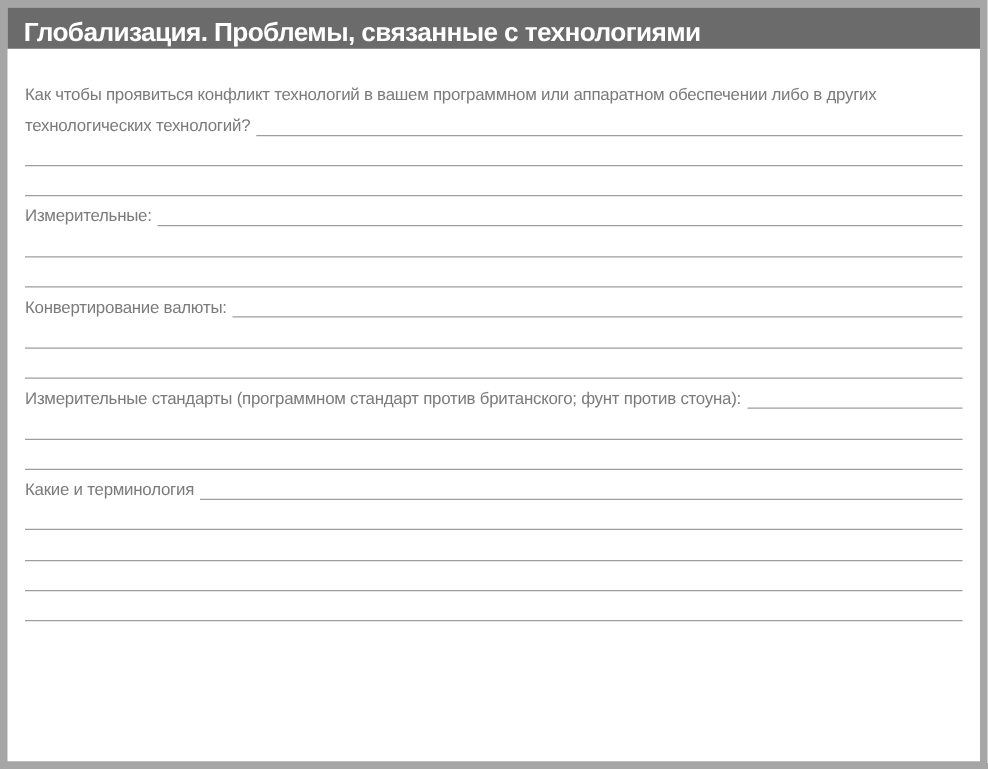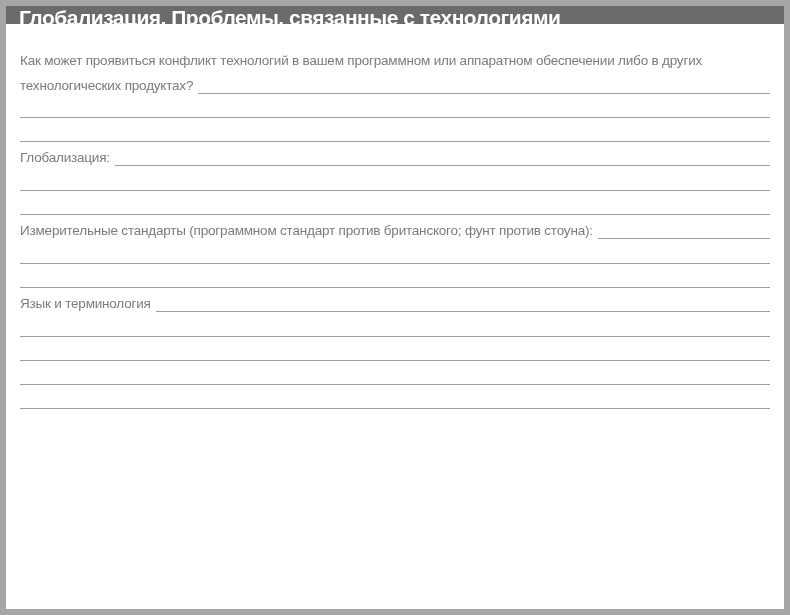"Глобализация. Проблемы, связанные с" .header { align-items: flex-start -> flex-end; height: 18px -> 33px }
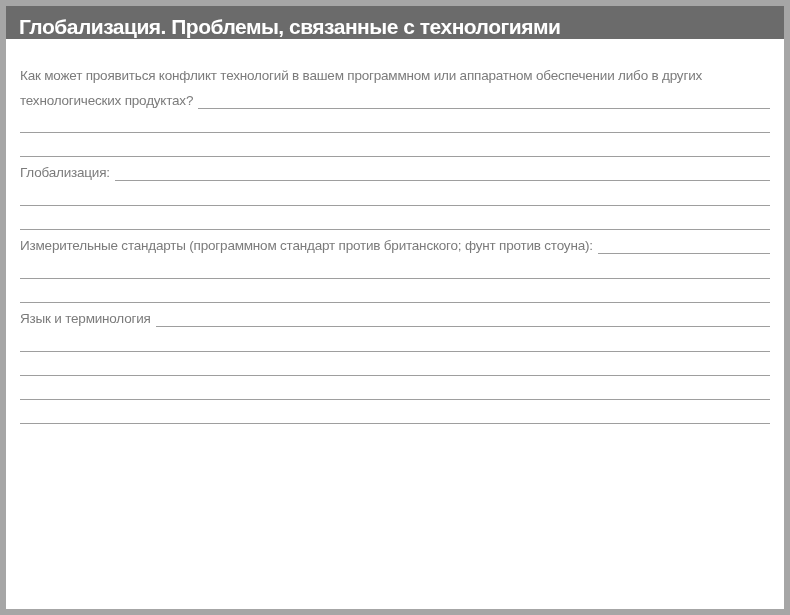"Как может проявиться конфликт технологий" span.label { text: может -> чтобы }
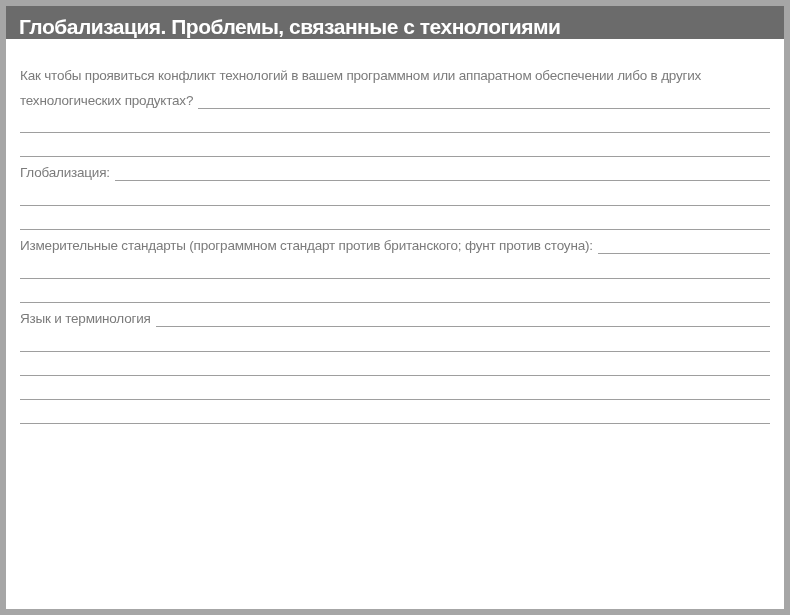"технологических продуктах?" span.label { text: продуктах -> технологий }
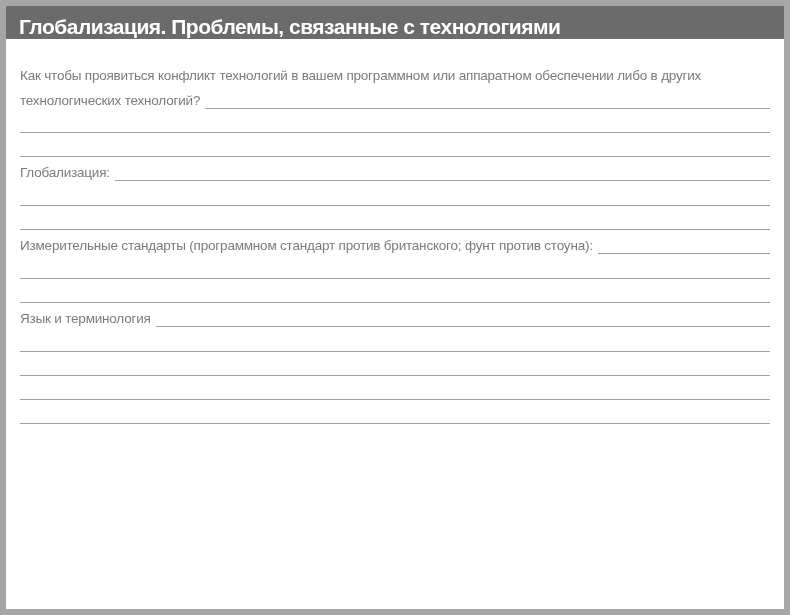"Глобализация:" span.label { text: Глобализация -> Измерительные }
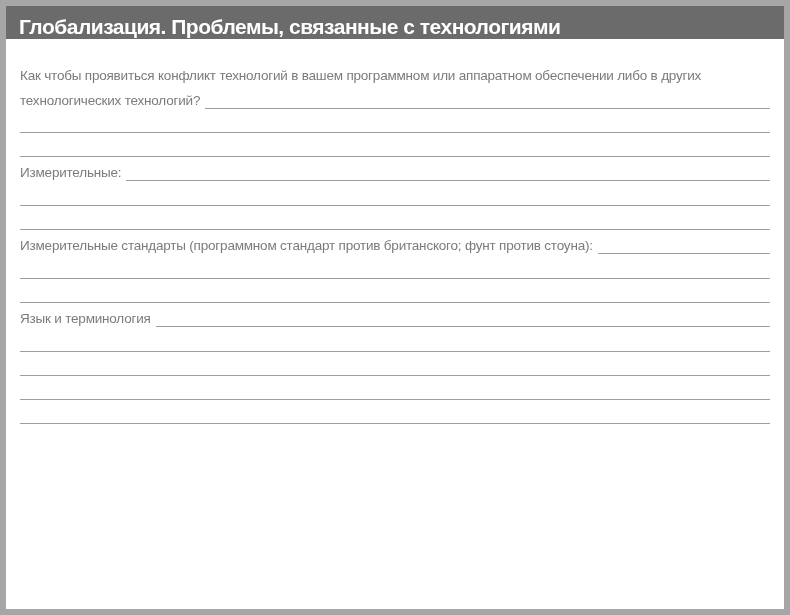"Конвертирование валюты:" div { html: none -> <div> <div> <span>Конвертирование валюты:</span> <span></span> </div> <div> <span></span> </div> <div> <span></span> </div> </div> }
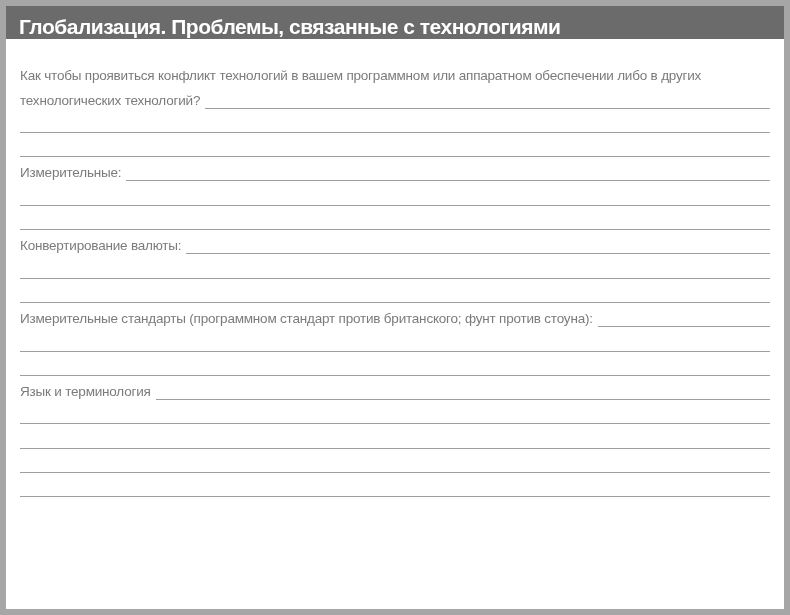"Язык и терминология" span.label { text: Язык -> Какие }
